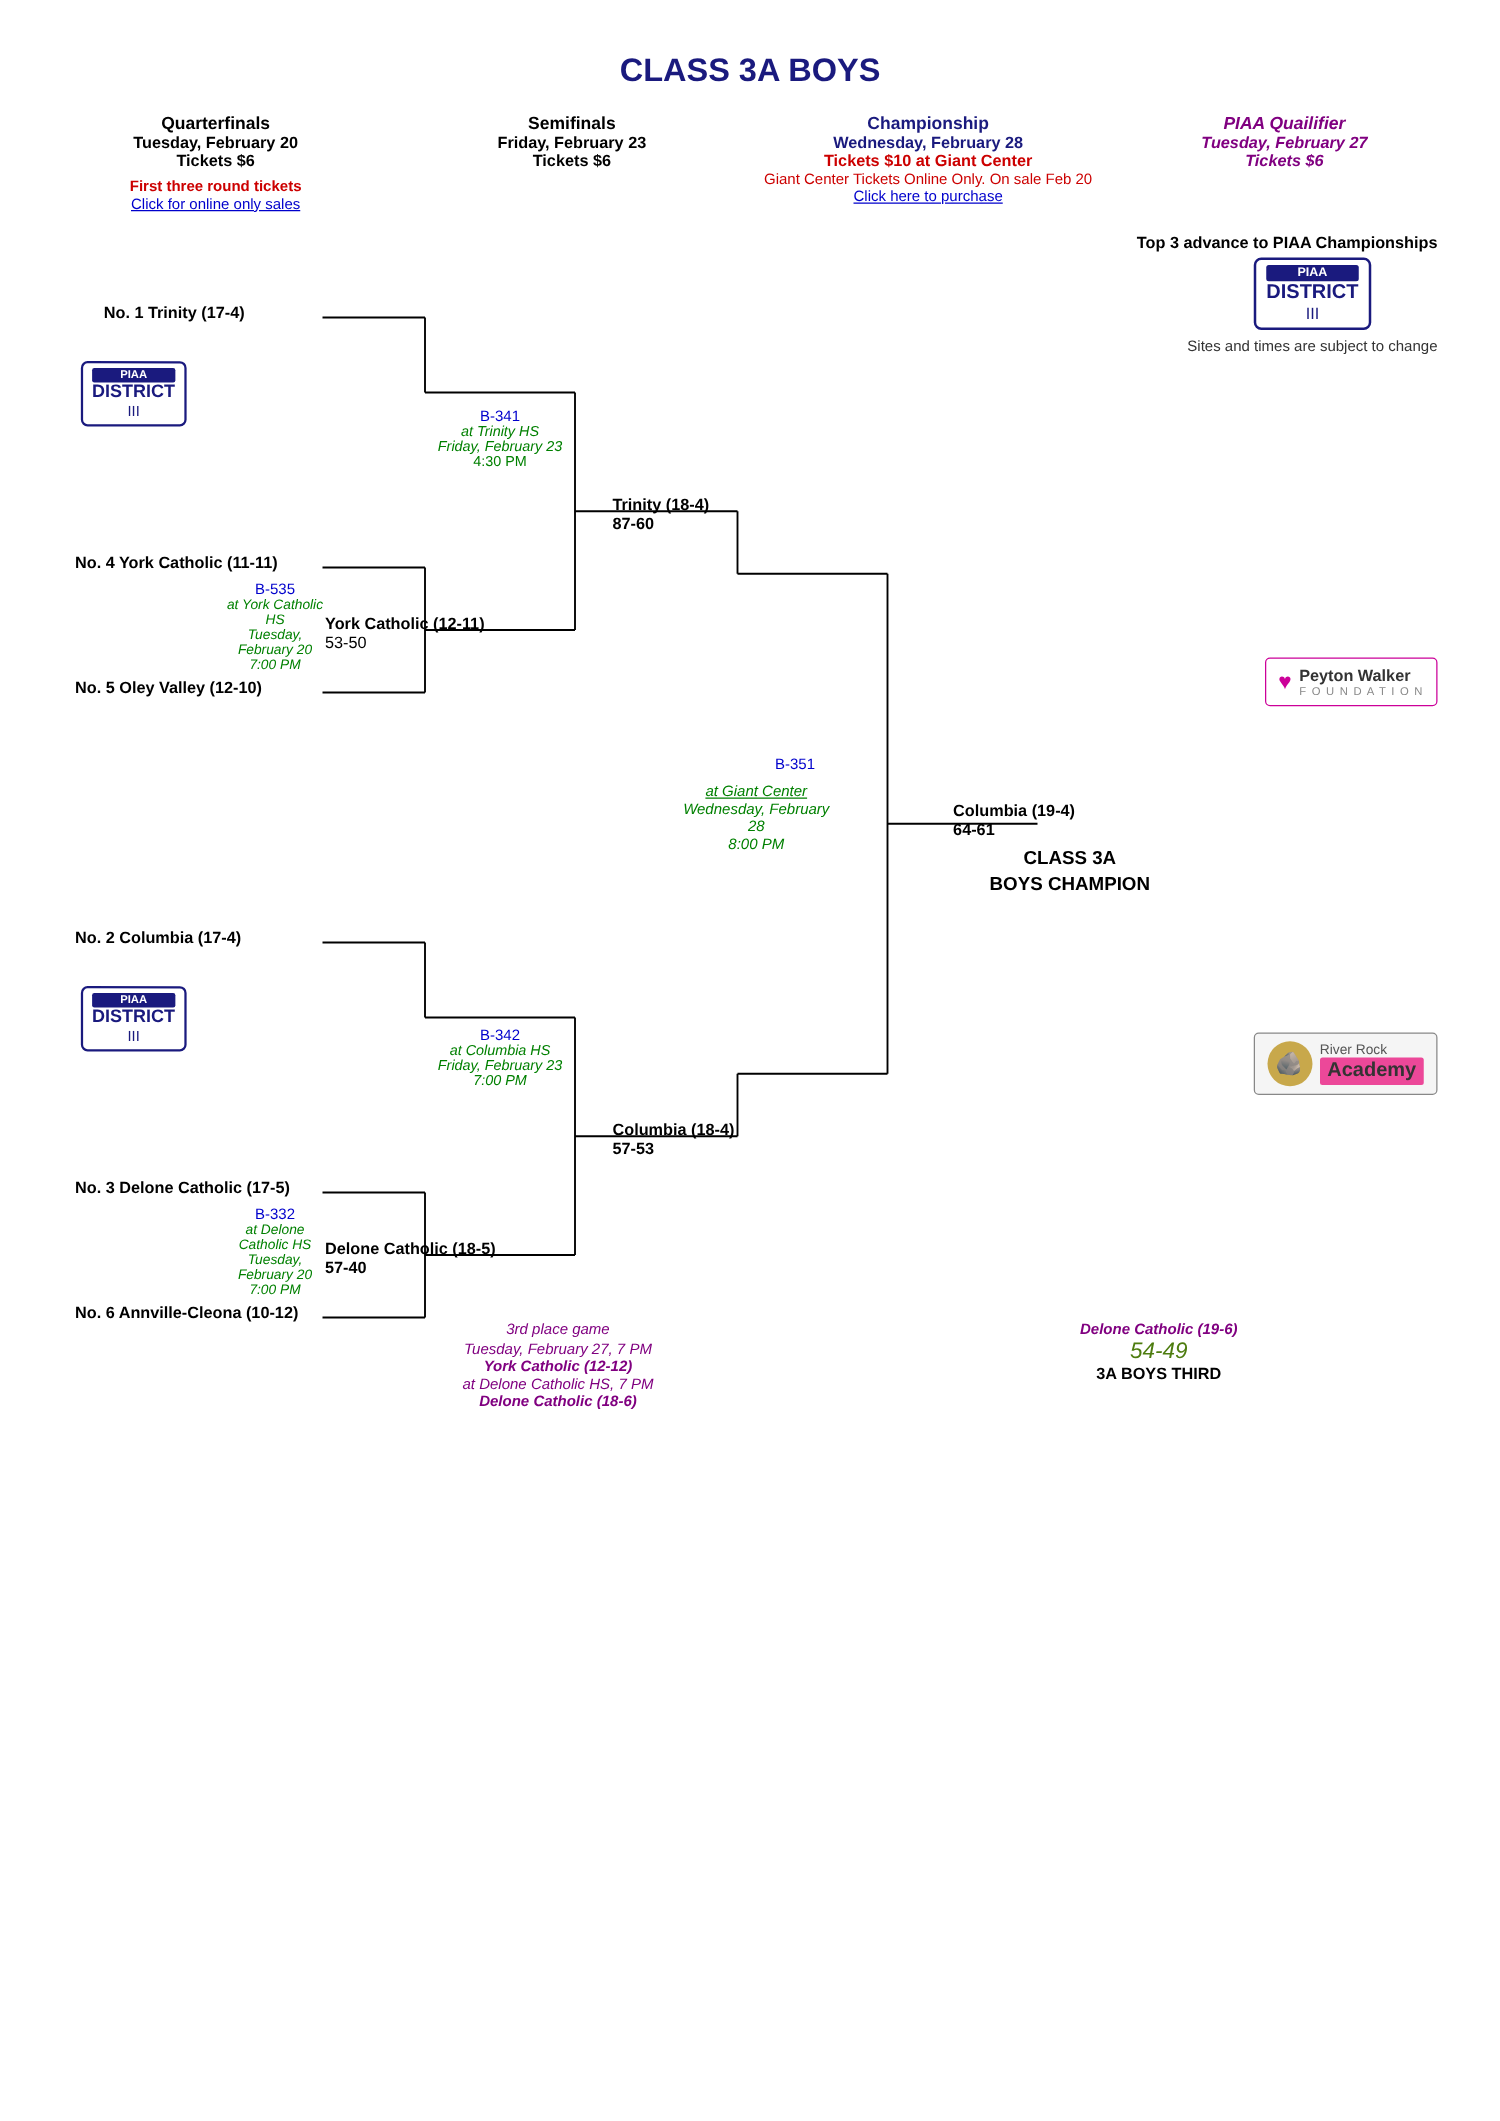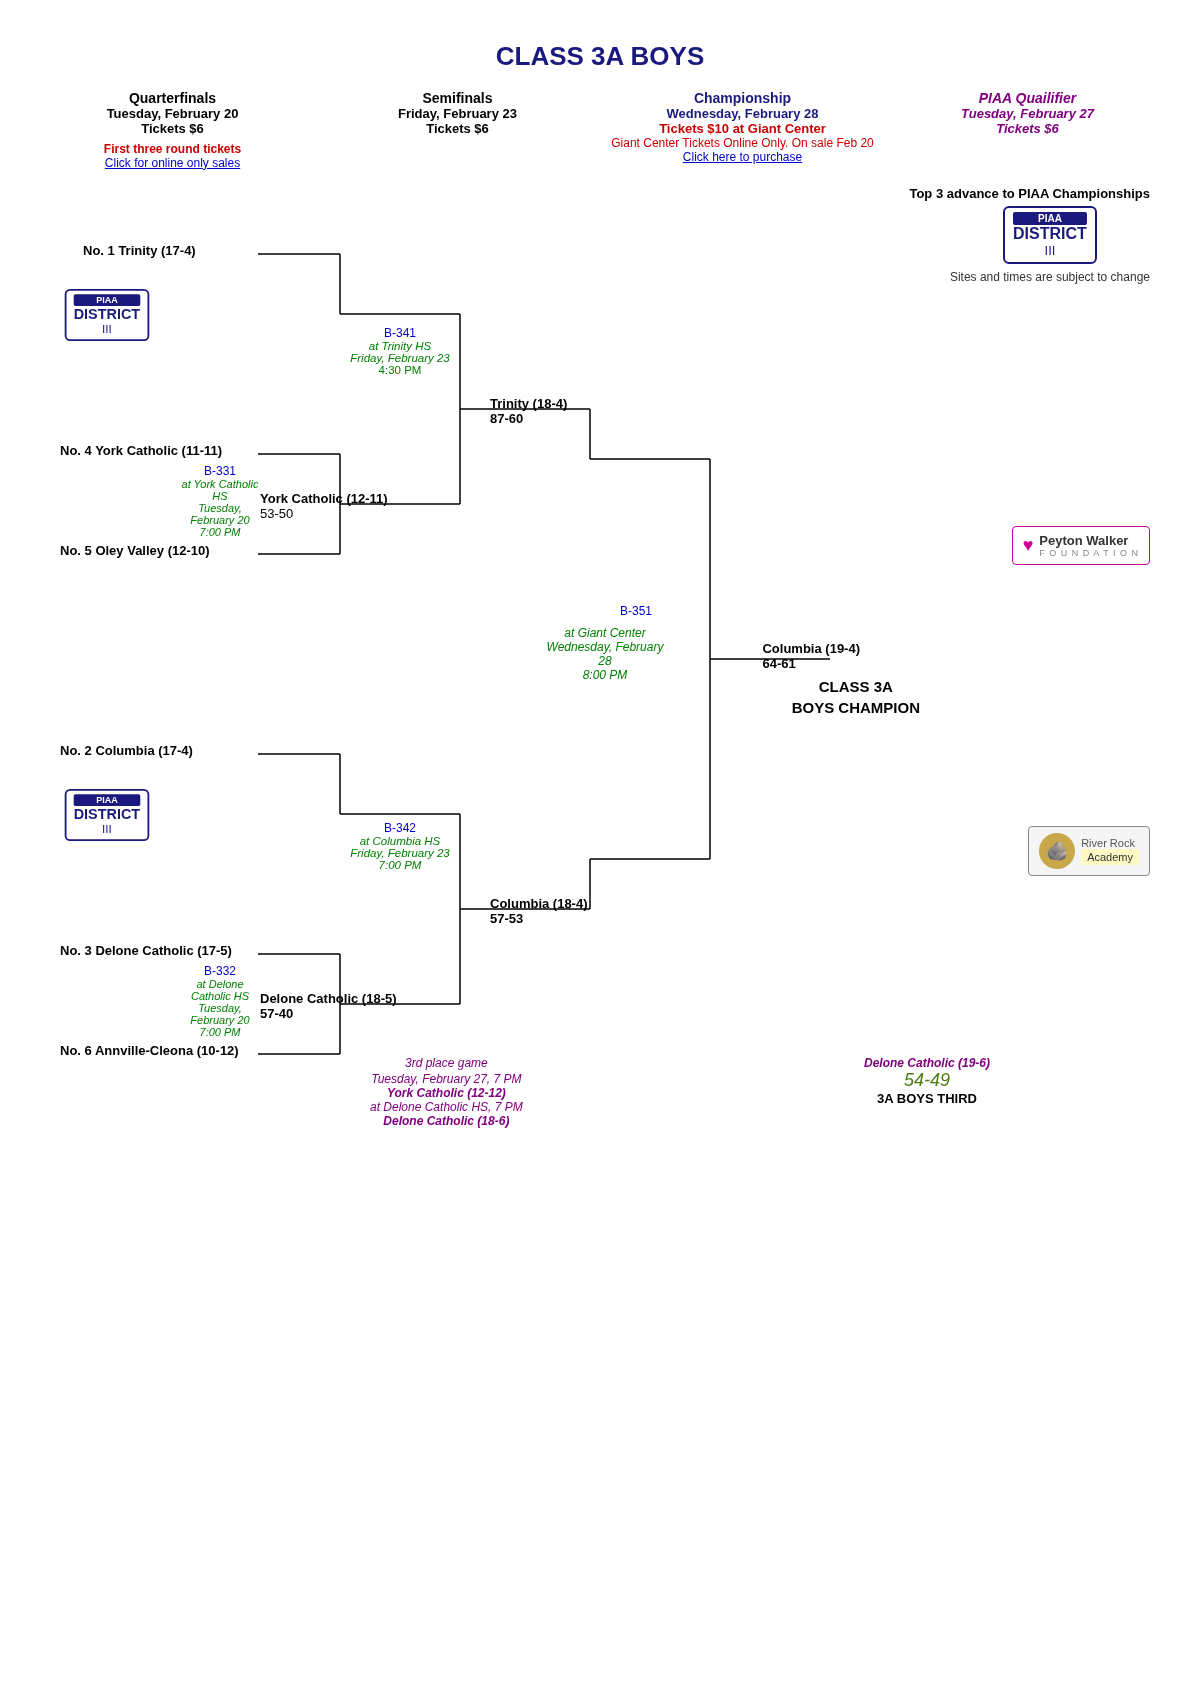"B-331" div { text: B-331 -> B-535 }
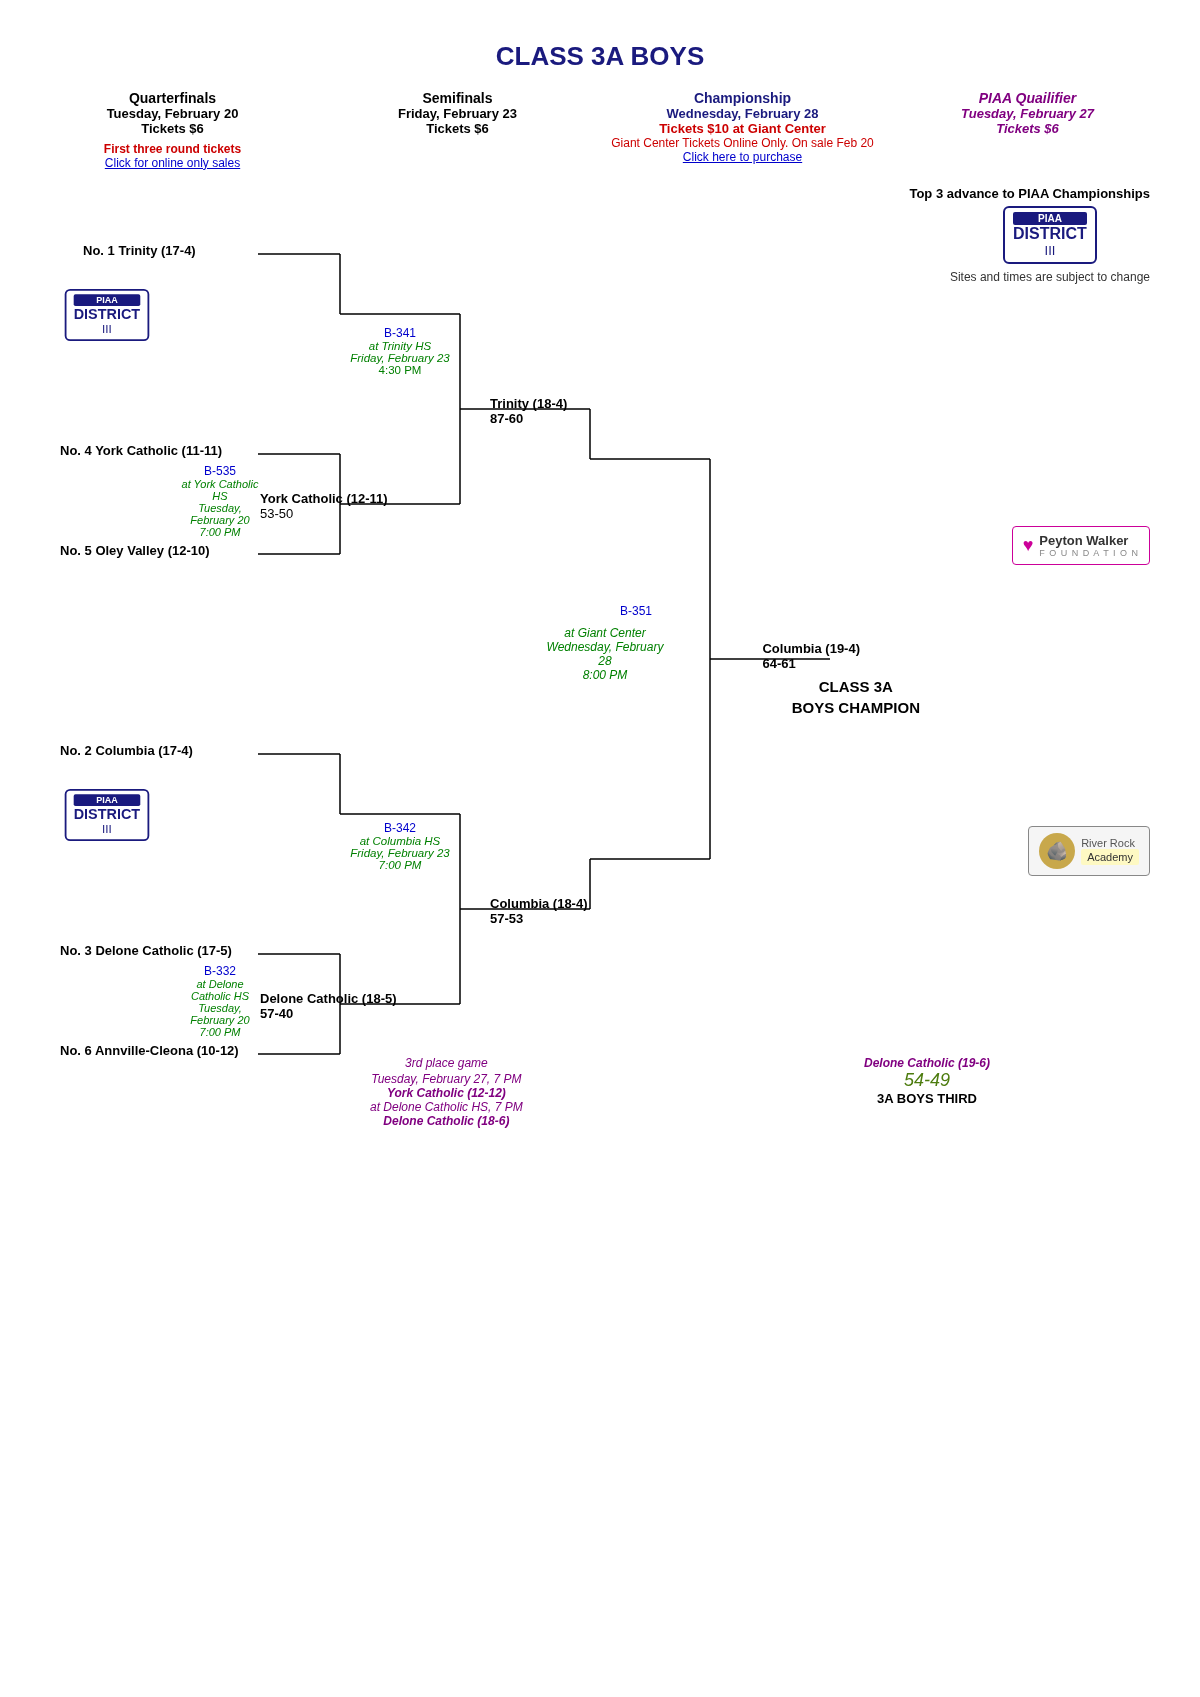"at Giant Center" div { text-decoration: none -> underline }
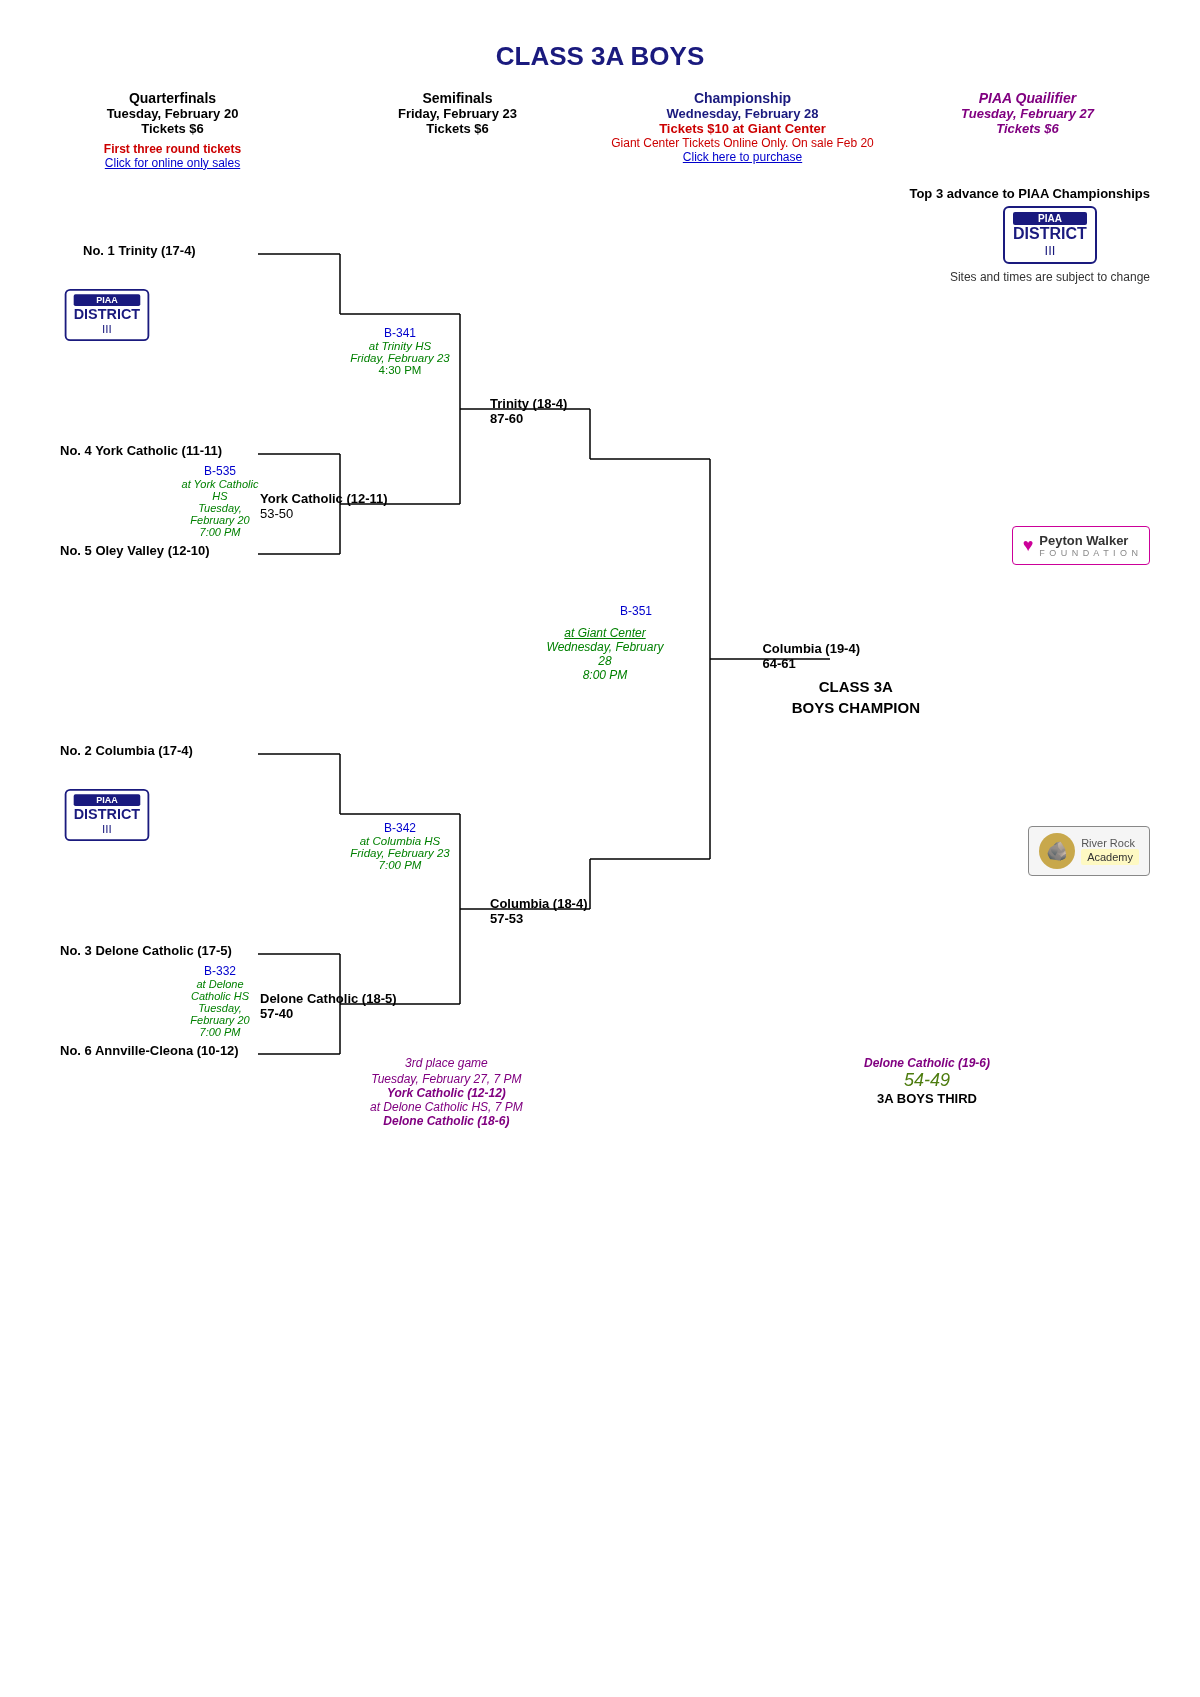"Academy" .rr-text { background: #fef9c3 -> #ec4899; font-size: 11px -> 16px; font-weight: normal -> bold }
